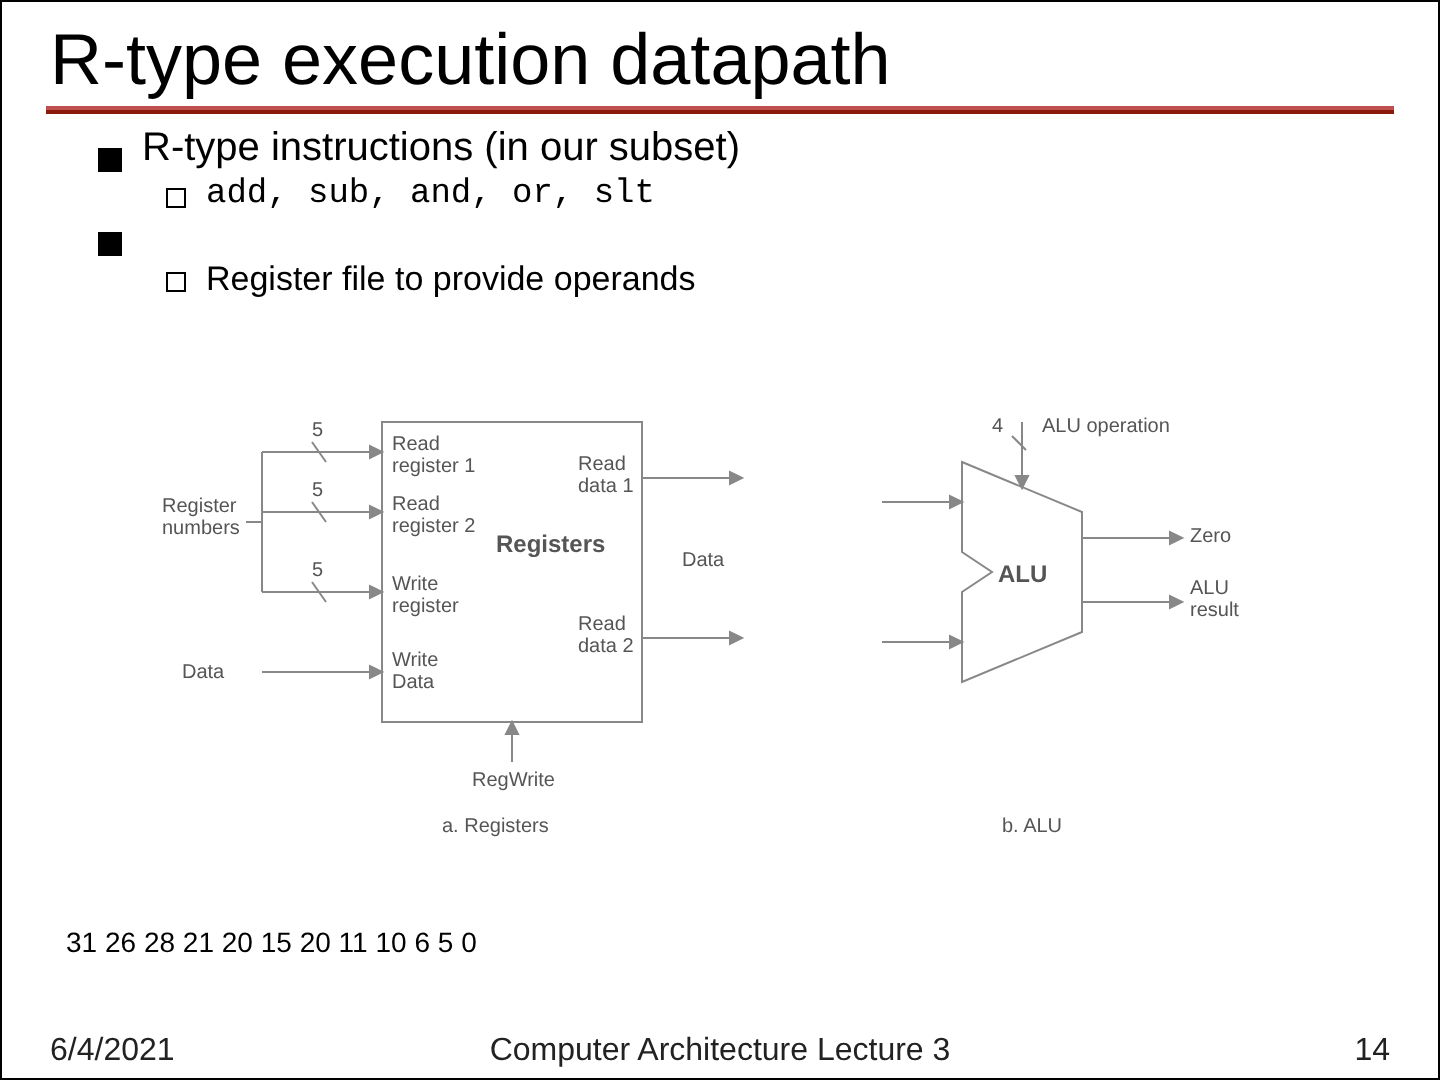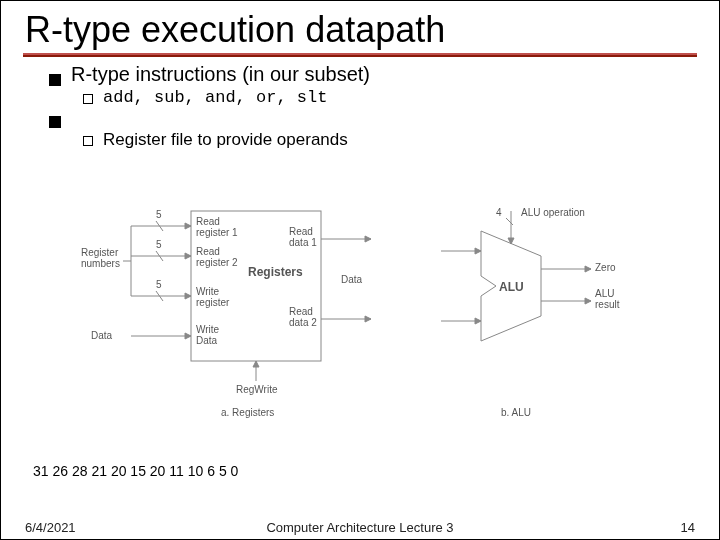"6/4/2021" .footer { font-size: 13px -> 16px }
